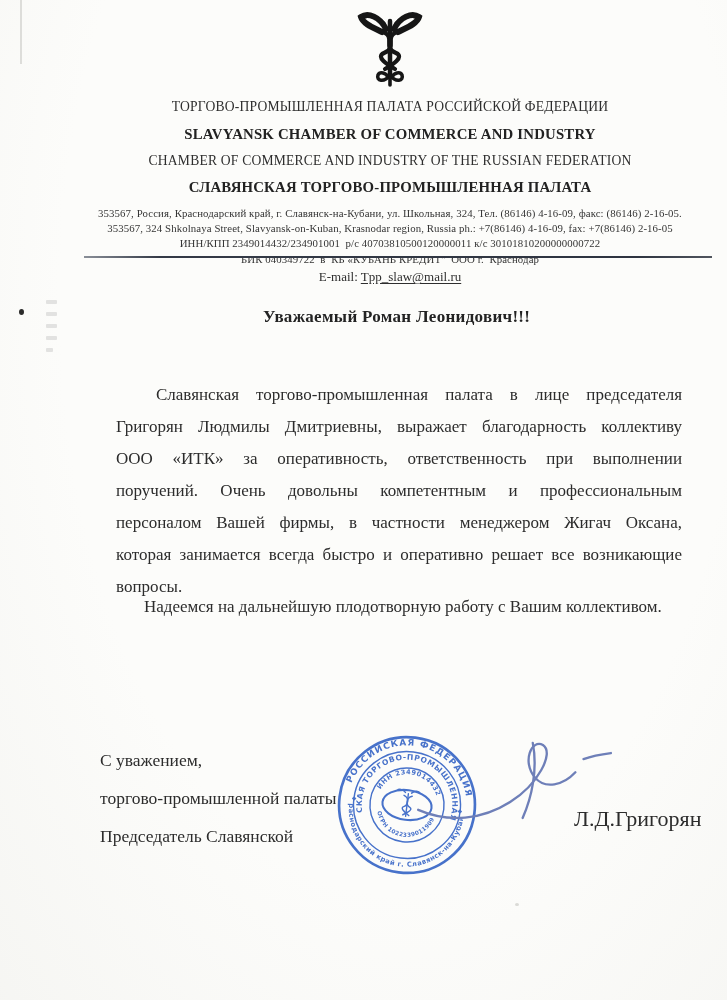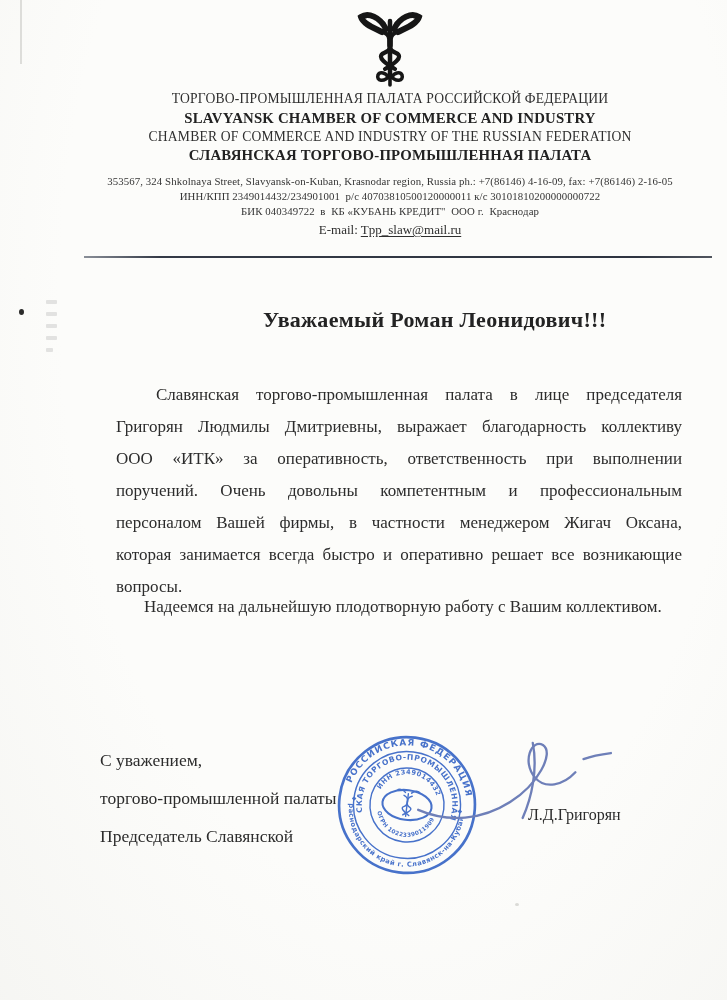"ТОРГОВО-ПРОМЫШЛЕННАЯ ПАЛАТА РОССИЙСКОЙ" .org-line { margin-top: none -> 8px }
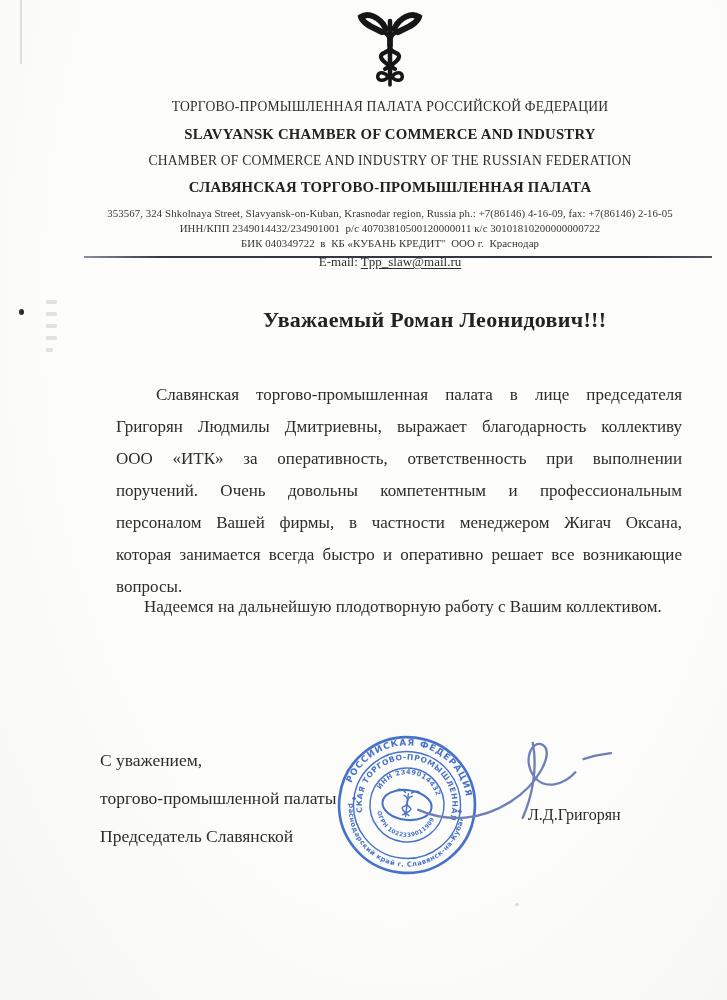"353567, Россия, Краснодарский край, г." div.addr-line { html: none -> <div>353567, Россия, Краснодарский край, г. Славянск-на-Кубани, ул. Школьная, 324, Тел. (86146) 4-16-09, факс: (86146) 2-16-05.</div> }
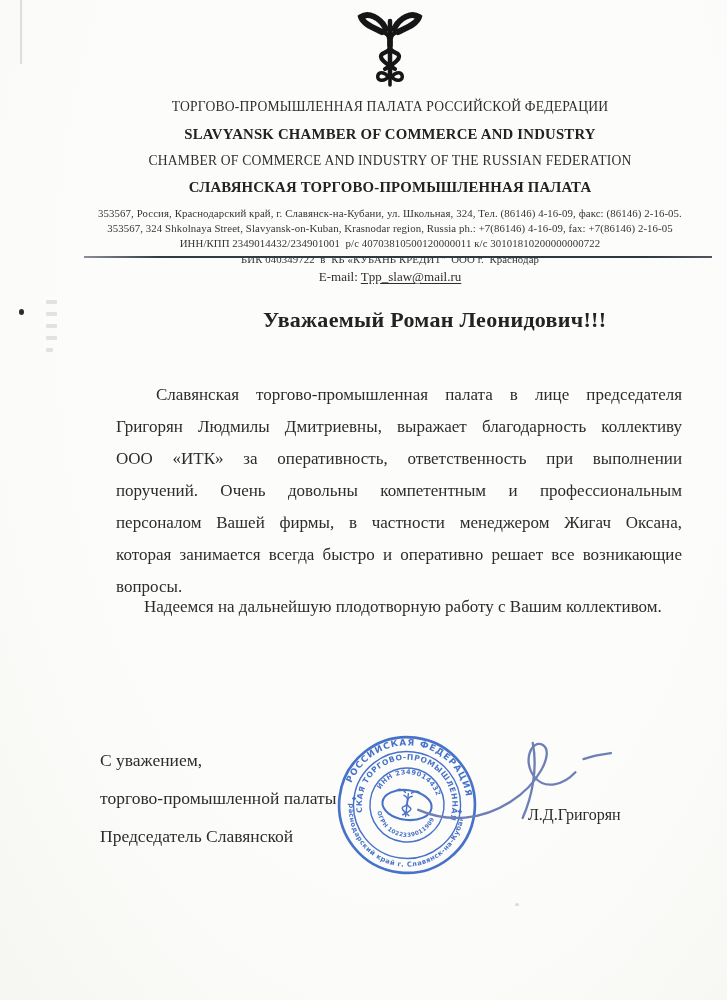"Уважаемый Роман Леонидович!!!" .salutation { font-size: 22px -> 17px }
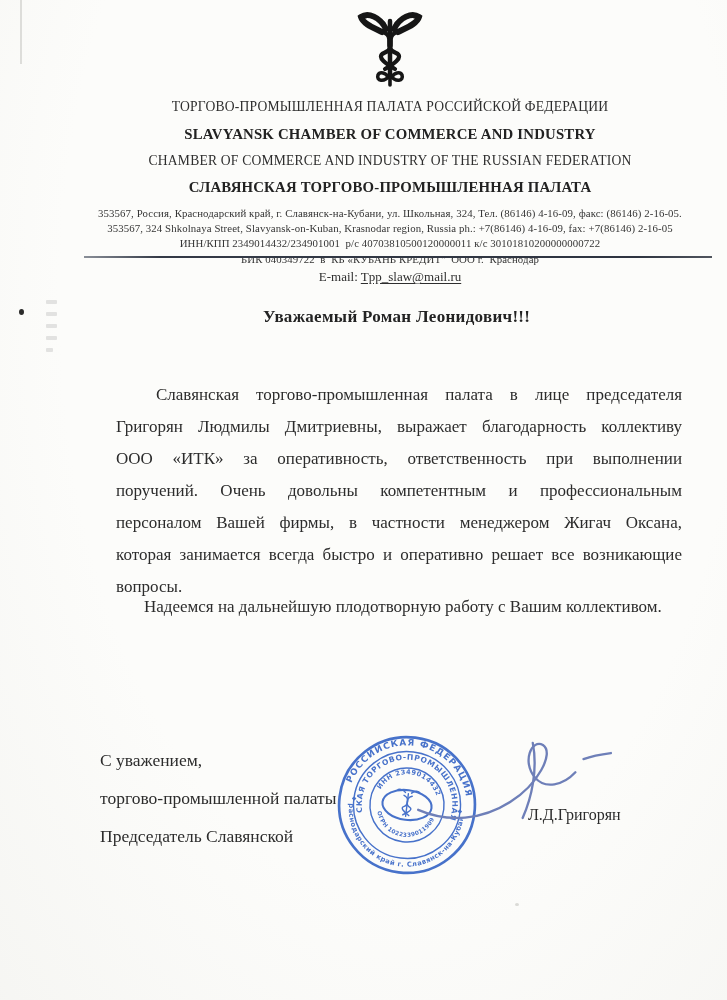"Л.Д.Григорян" .signer-name { font-size: 16px -> 22px; left: 528px -> 574px }
